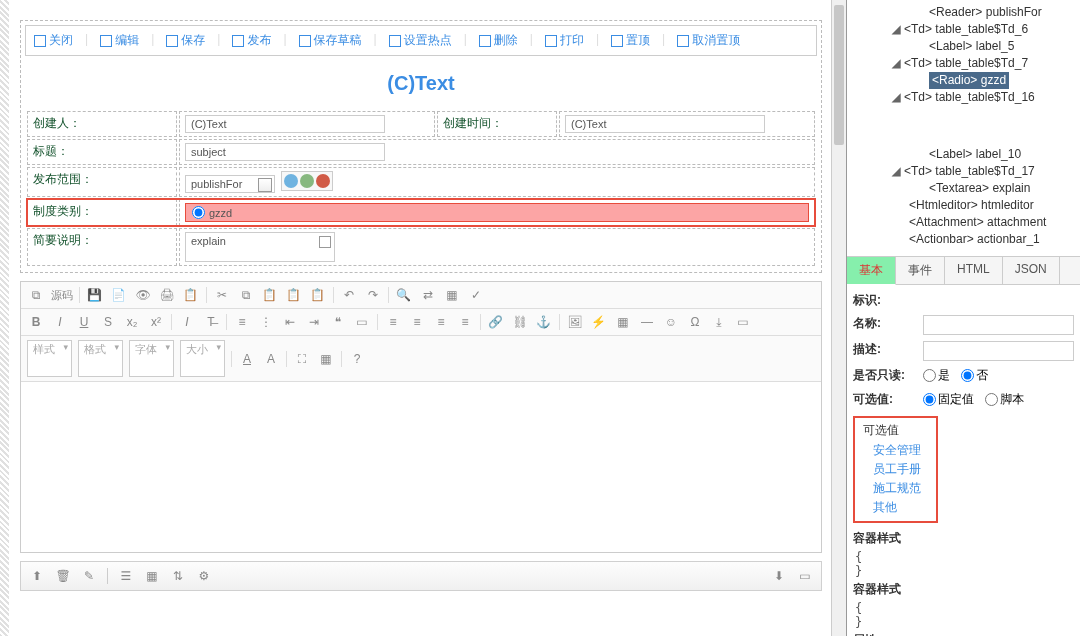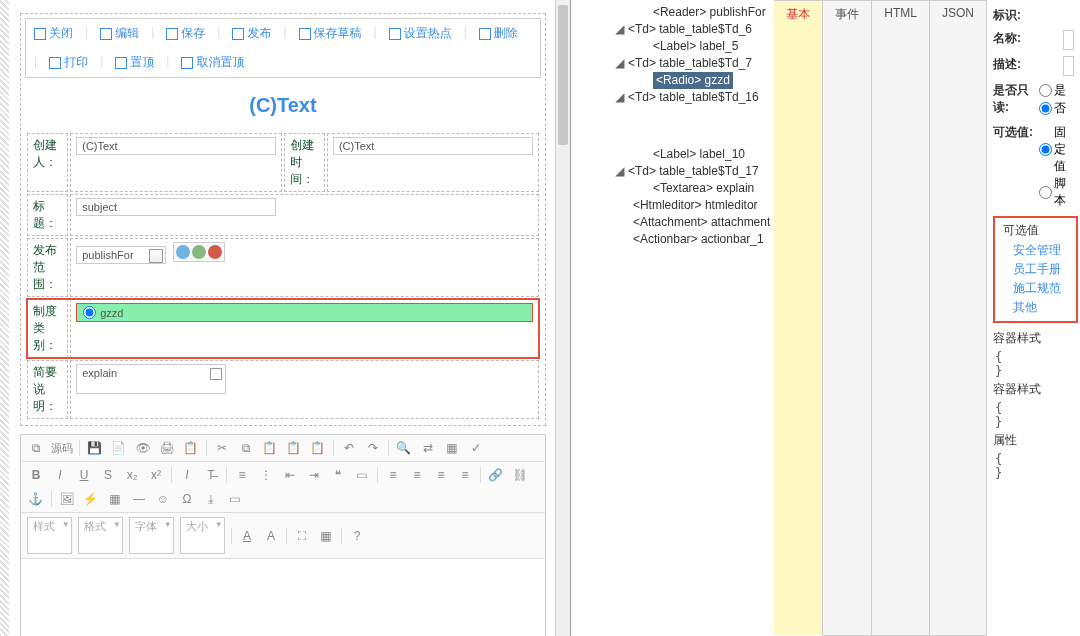"<Reader> publishFor" .right-pane { flex-direction: row -> column }
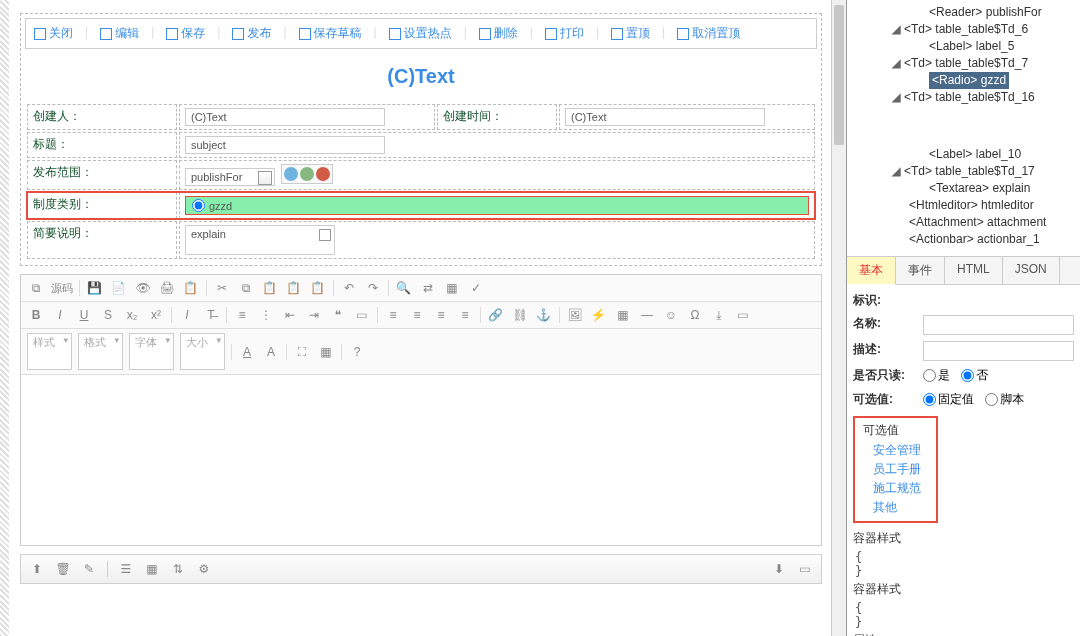"关闭" .form-wrap { margin: 8px 24px 0 8px -> 15px 24px 0 8px }
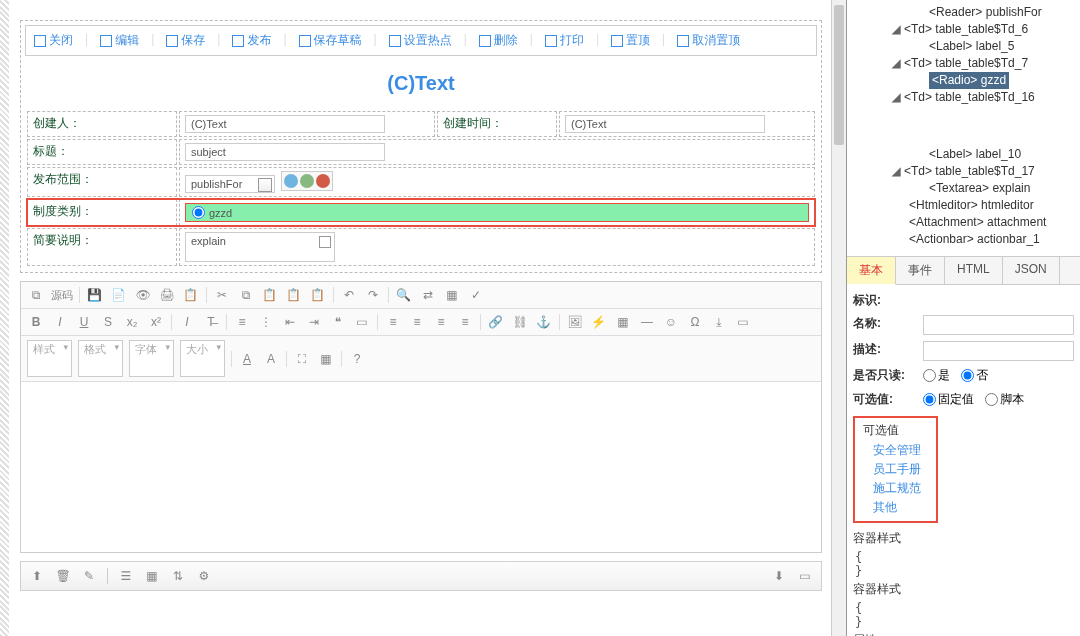"gzzd" .radio-fld { background: #86efac -> #fca5a5 }
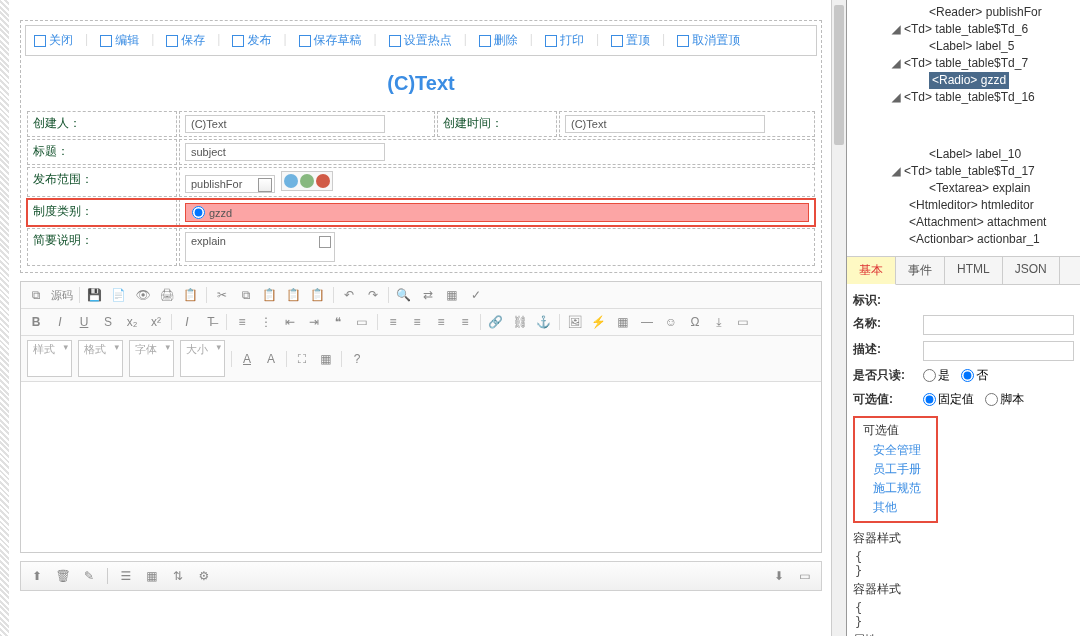"基本" .tabs .tab.active { background: #fef9c3 -> #86efac }
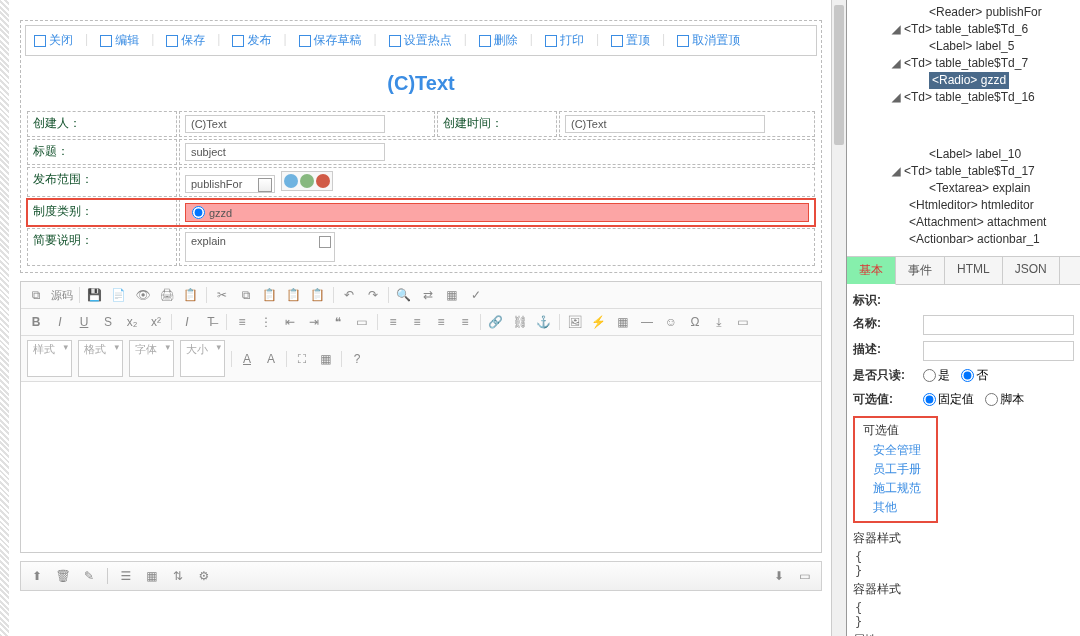"容器样式" .prow .pl { font-weight: 400 -> 700 }
